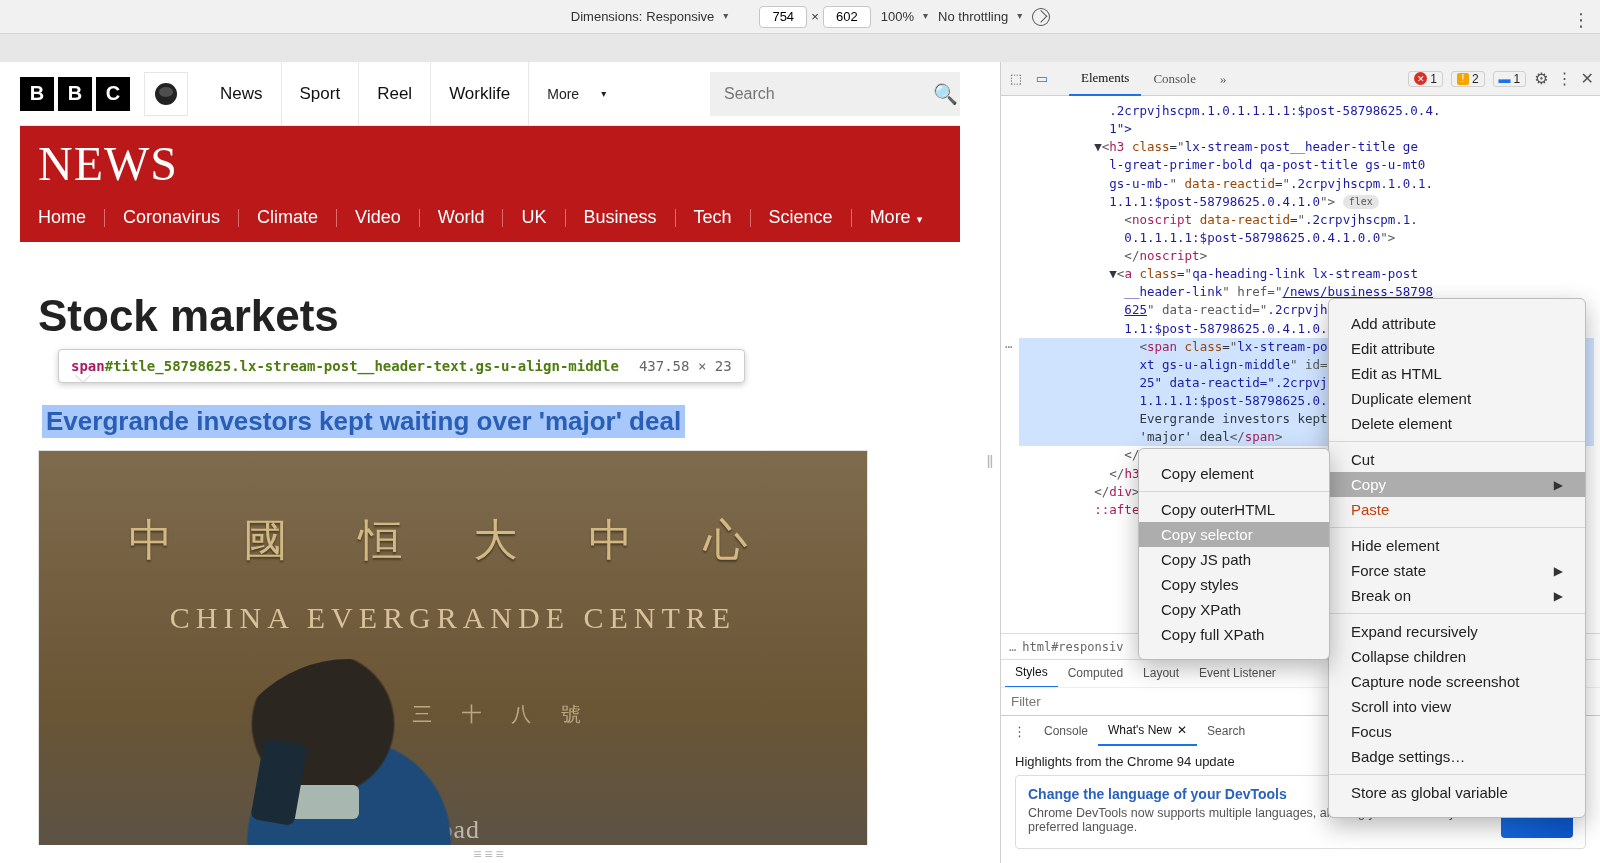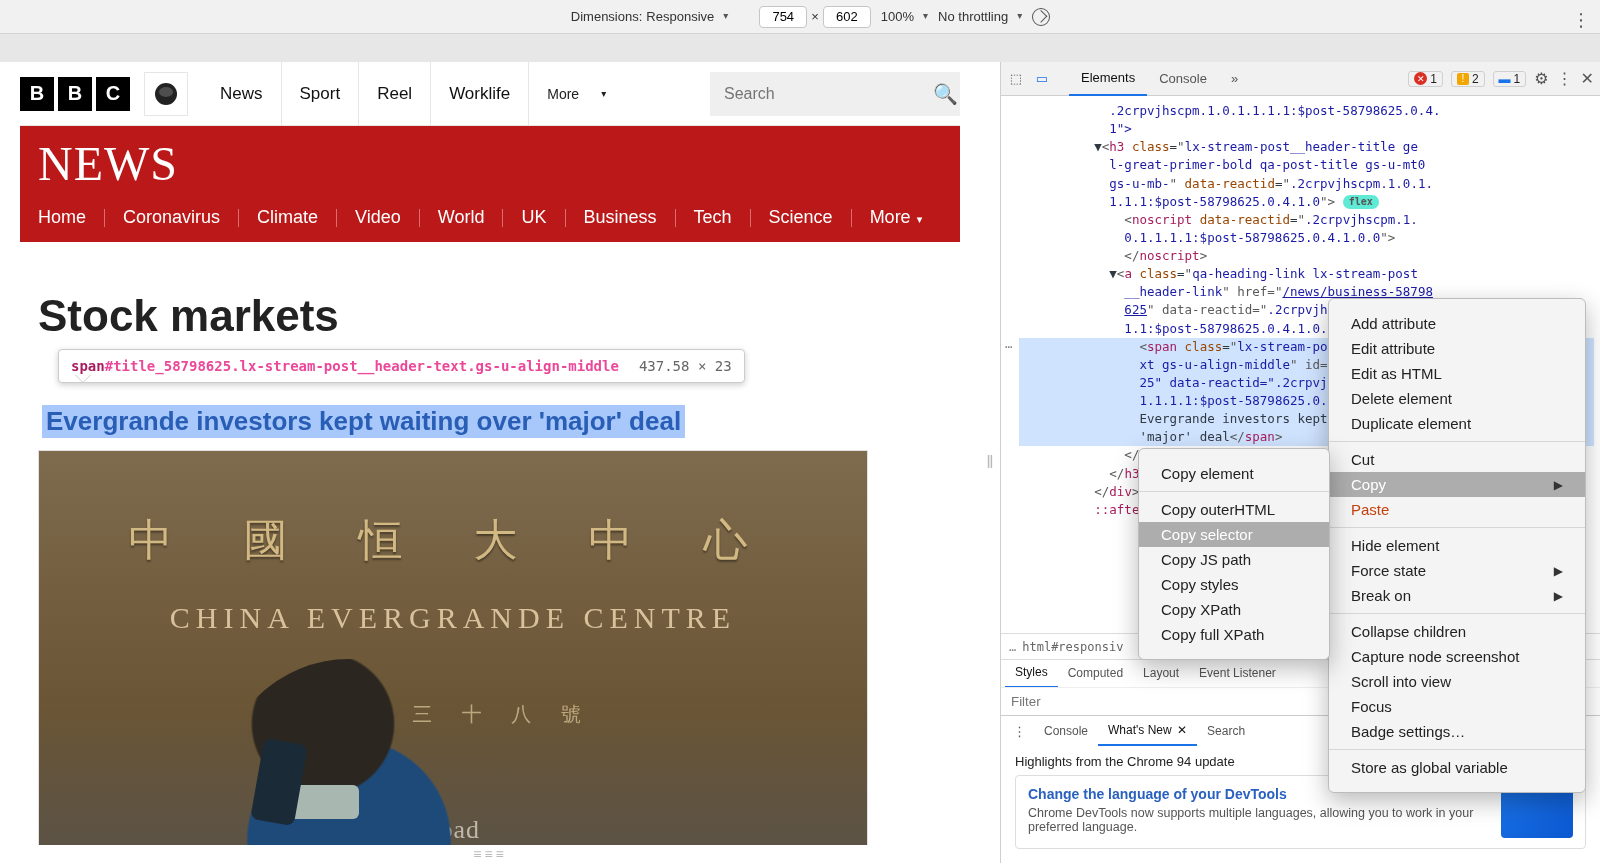"Elements" .dt-tabs { font-family: none -> Liberation Serif, serif }
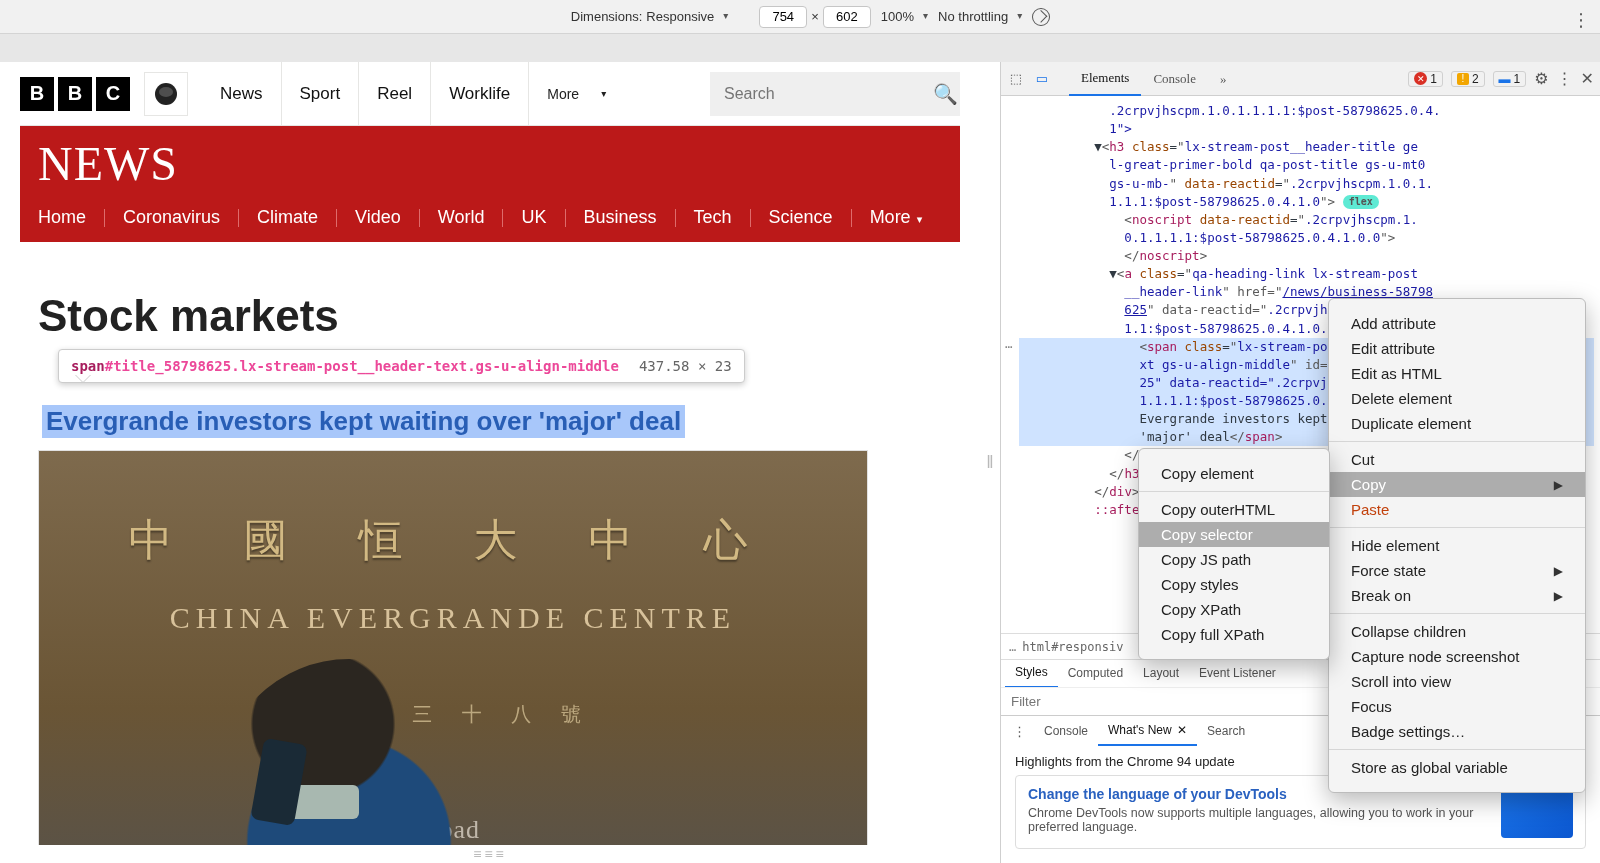"flex" .flex-pill { background: #5eead4 -> #e5e5e5; font-weight: bold -> none }
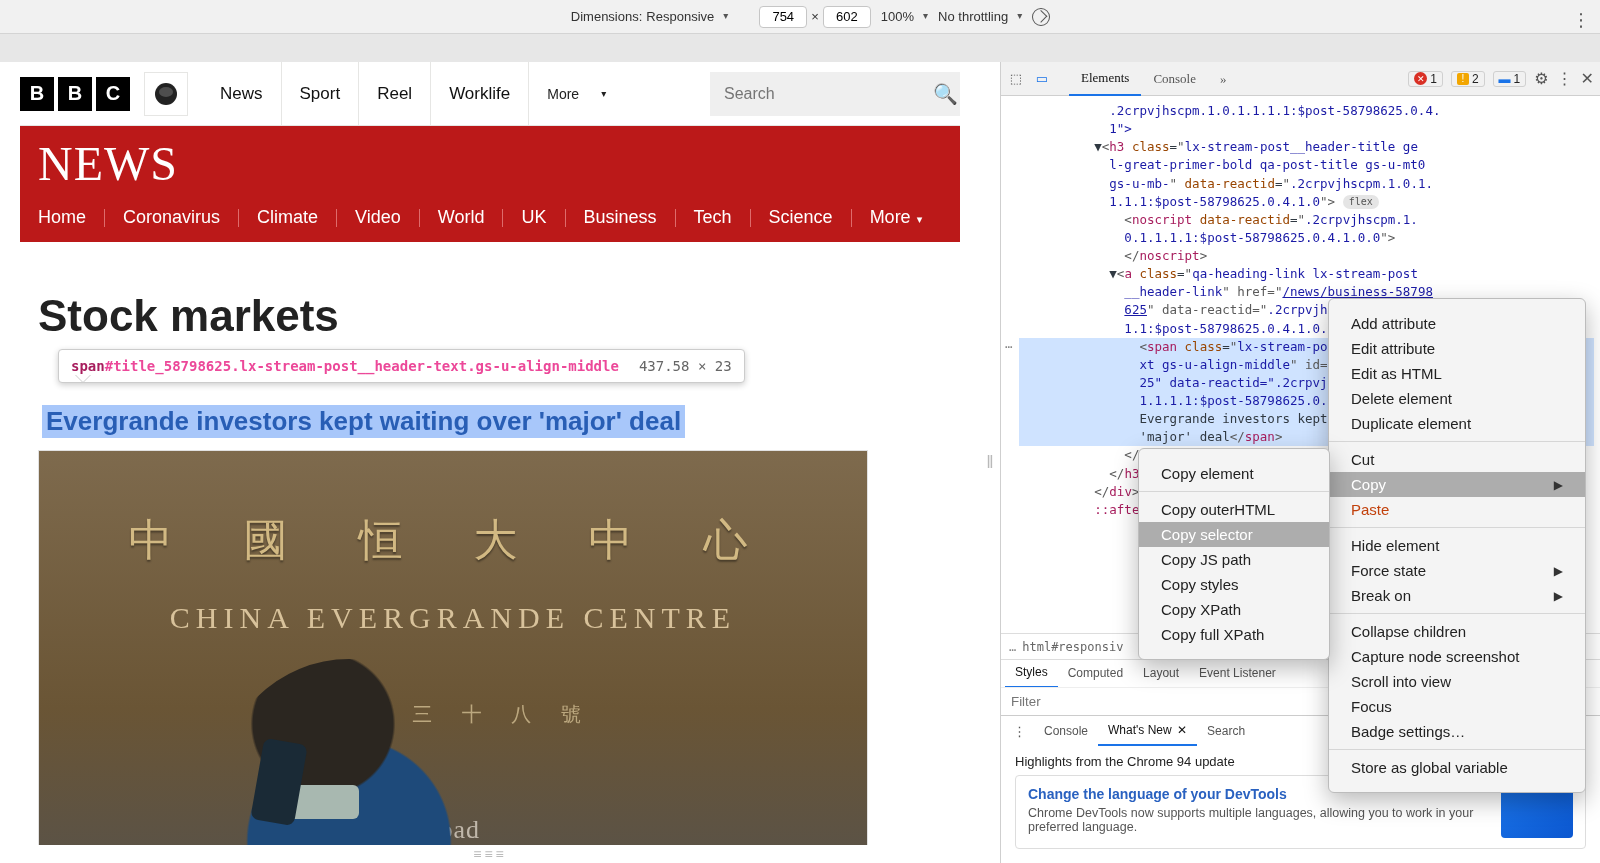"#title_58798625" .tooltip .cls { color: #ec4899 -> #4d7c0f }
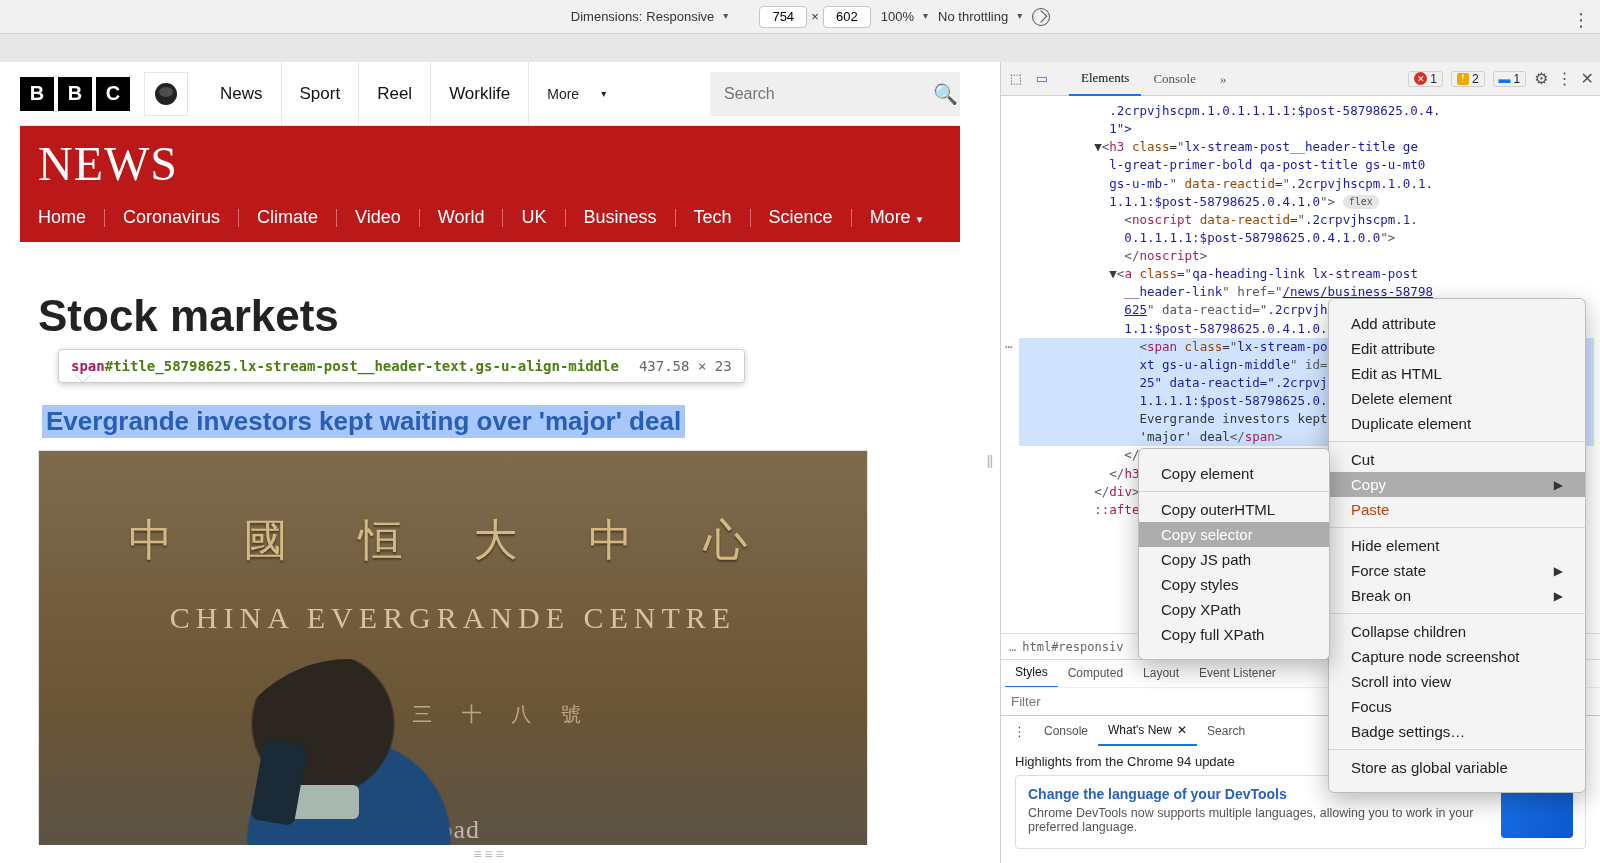"Delete element" div.mi { order: before "Duplicate element" -> after "Duplicate element" }
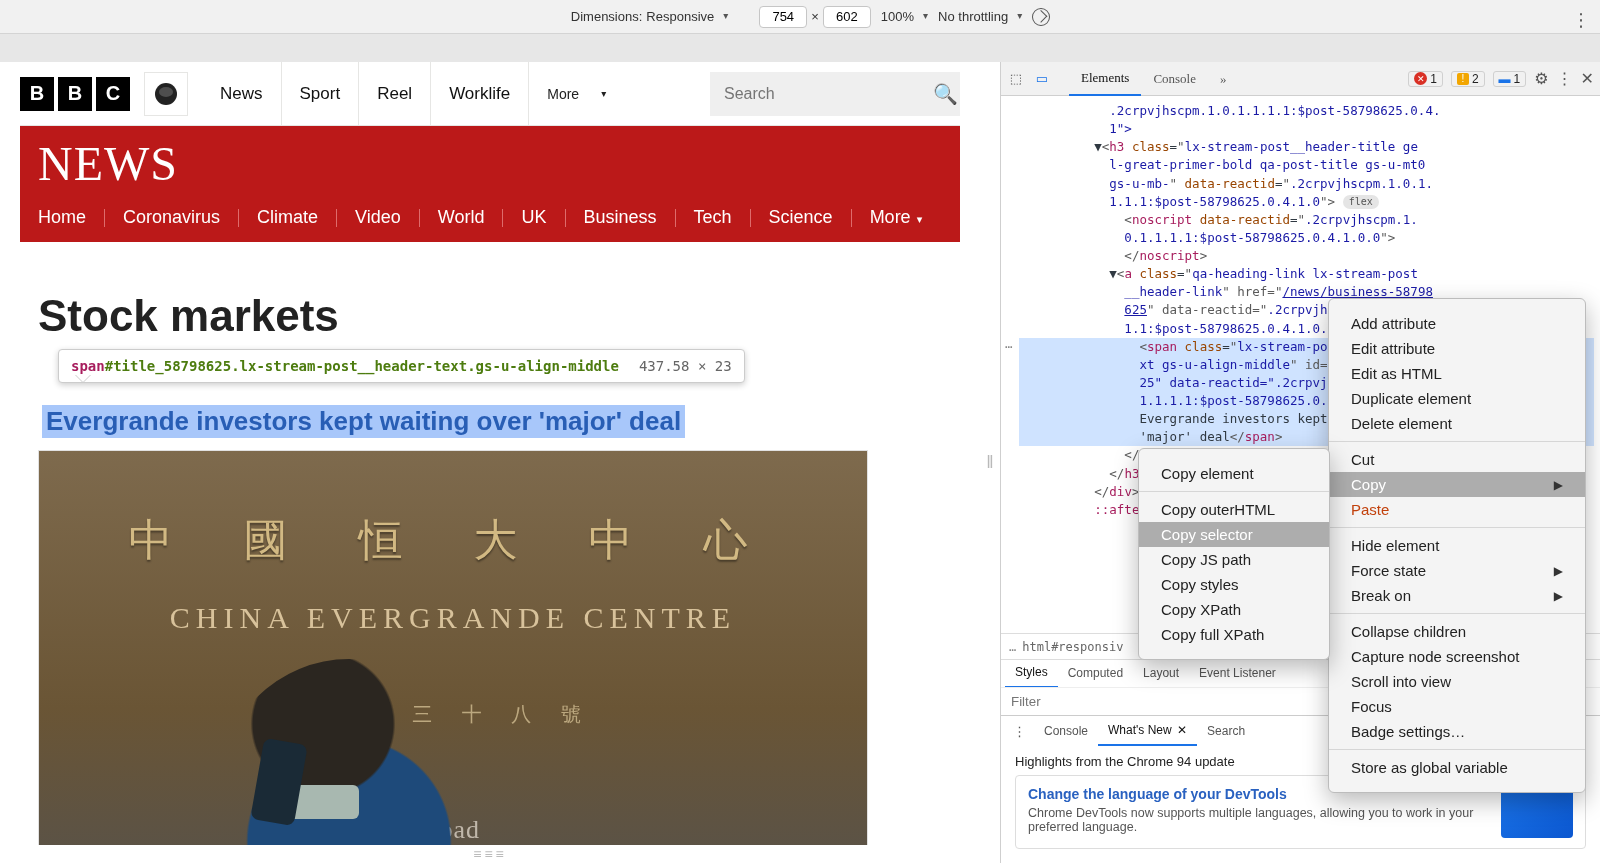"Expand recursively" div.mi { html: none -> <div> <span>Expand recursively</span> </div> }
